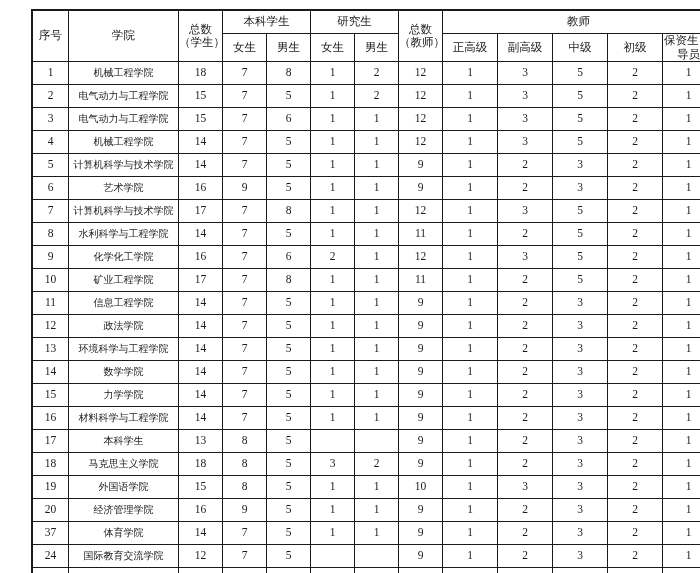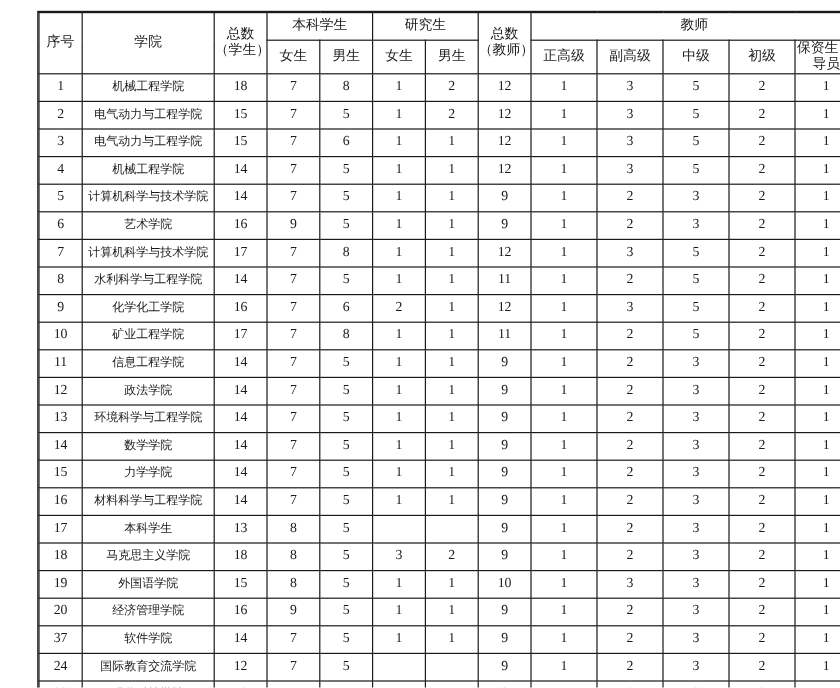"软件学院" td.name { text: 软件 -> 体育 }
